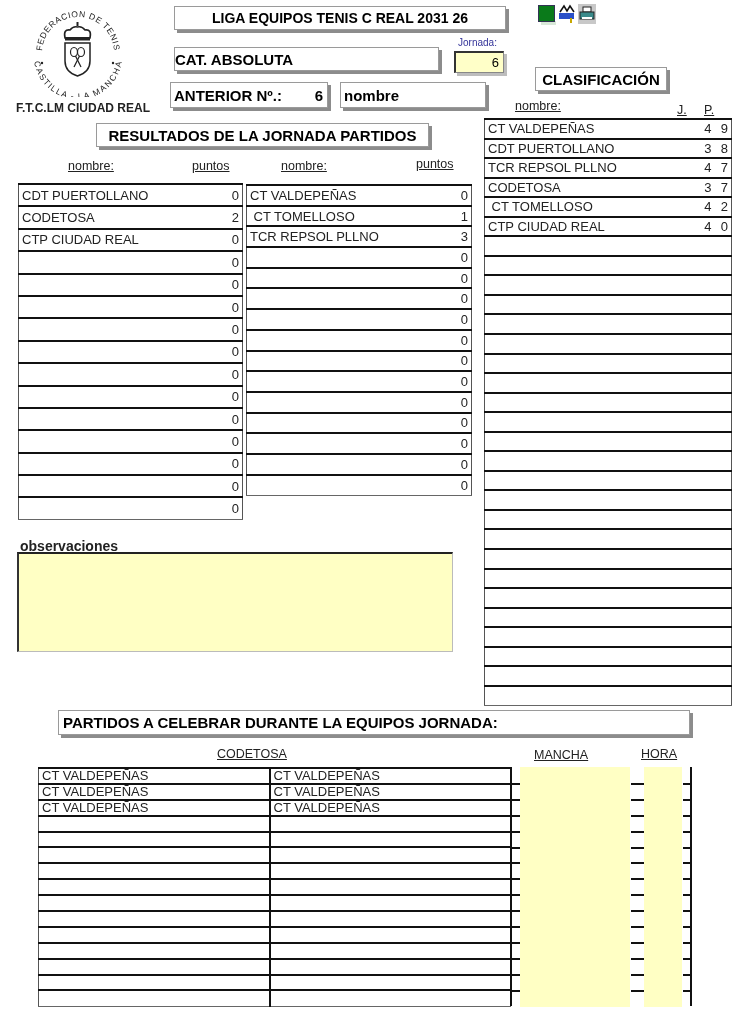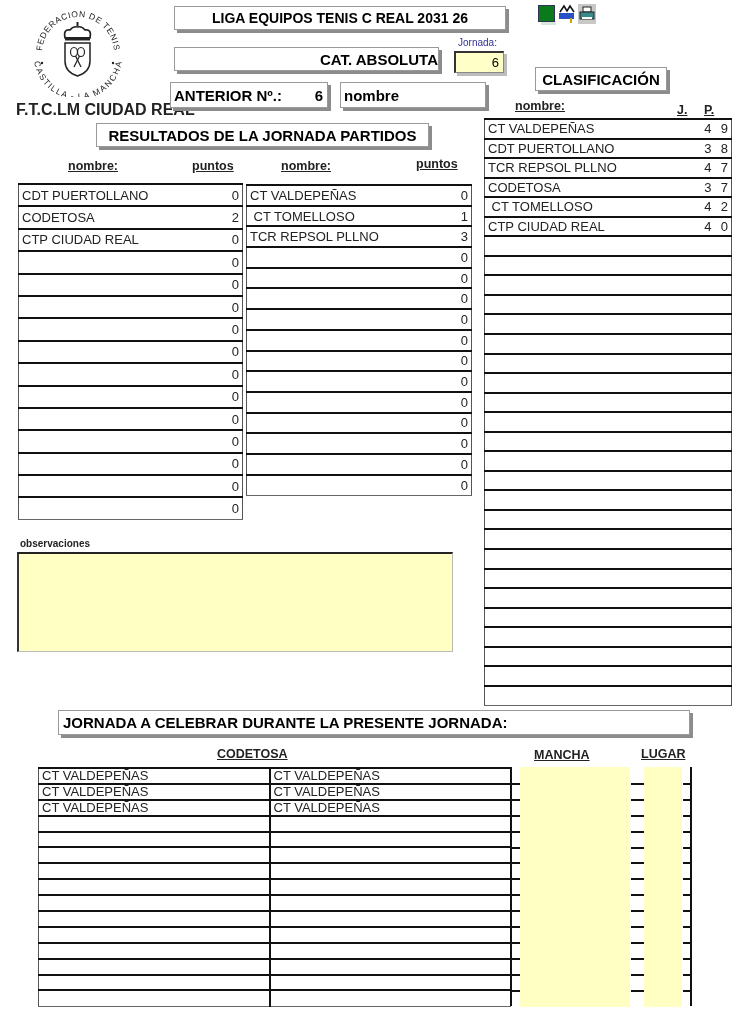"CAT. ABSOLUTA" .cat-box { justify-content: flex-end -> flex-start }
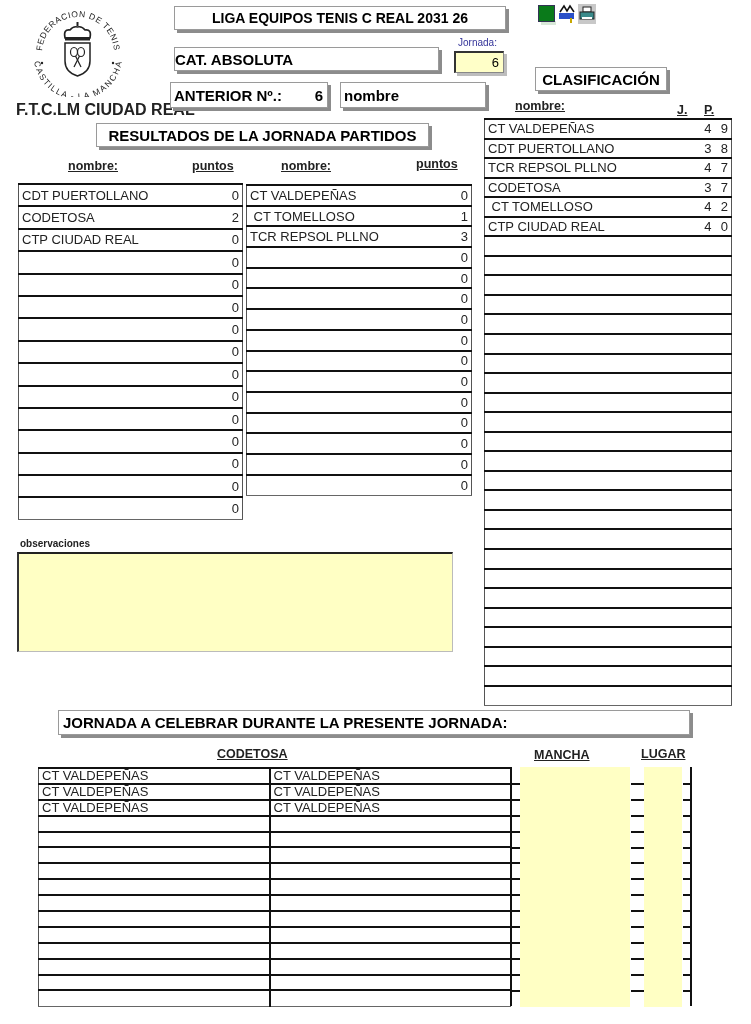"F.T.C.LM CIUDAD REAL" .logo-caption { font-size: 16px -> 12px }
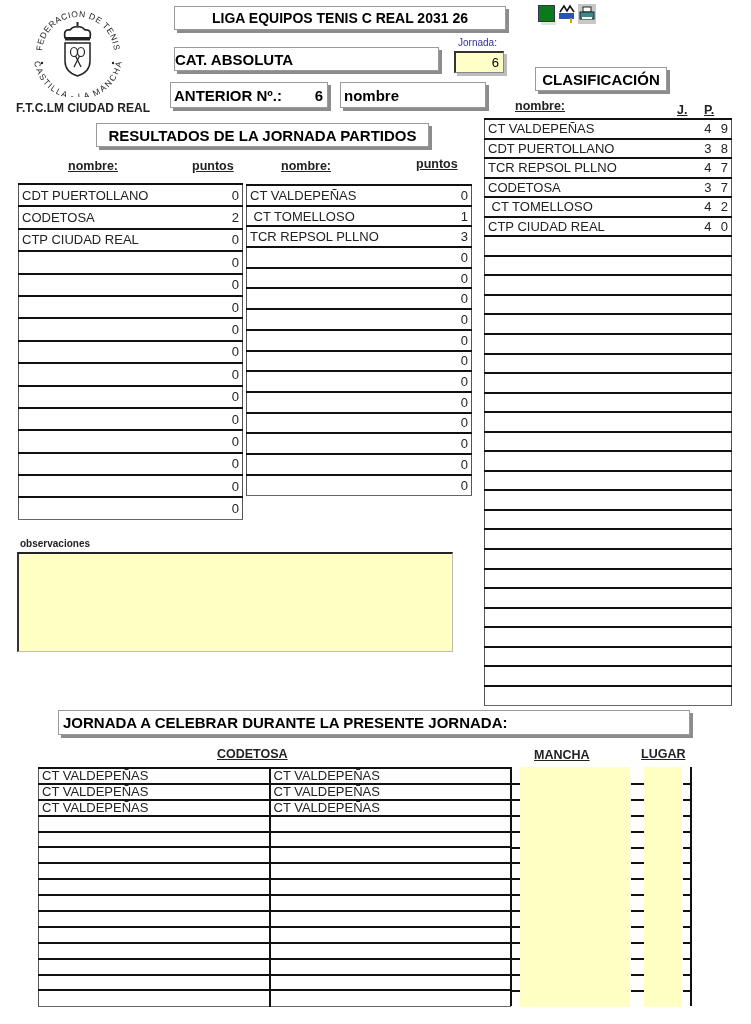"nombre:" .hdr { font-weight: bold -> normal }
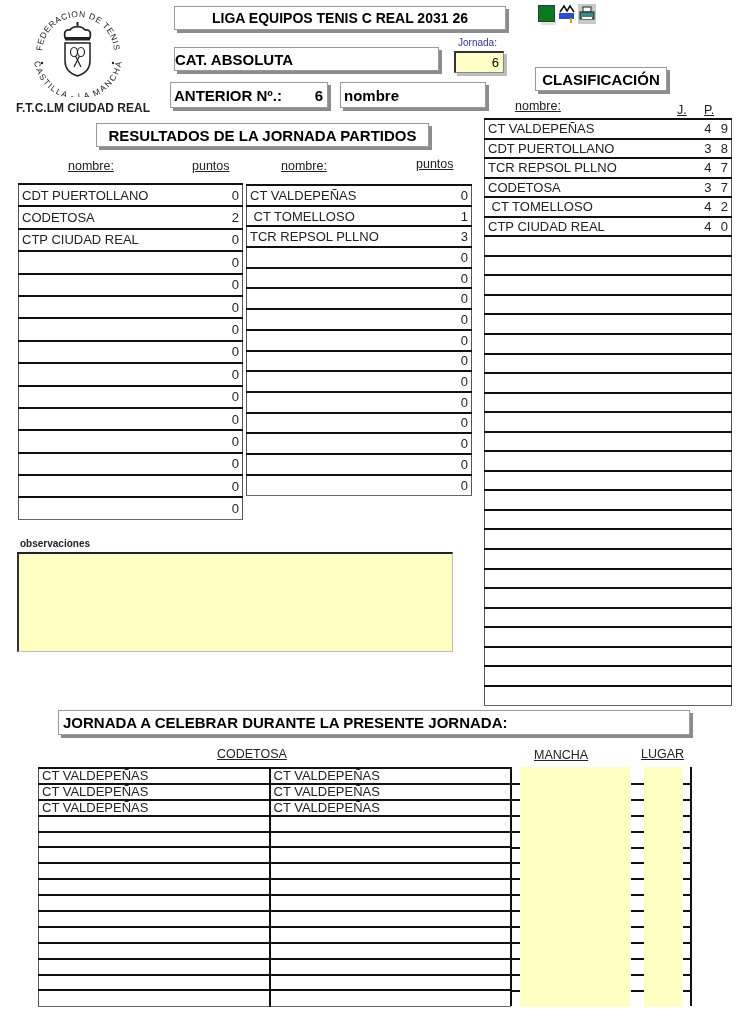"observaciones" .obs-label { font-size: 10px -> 14px }
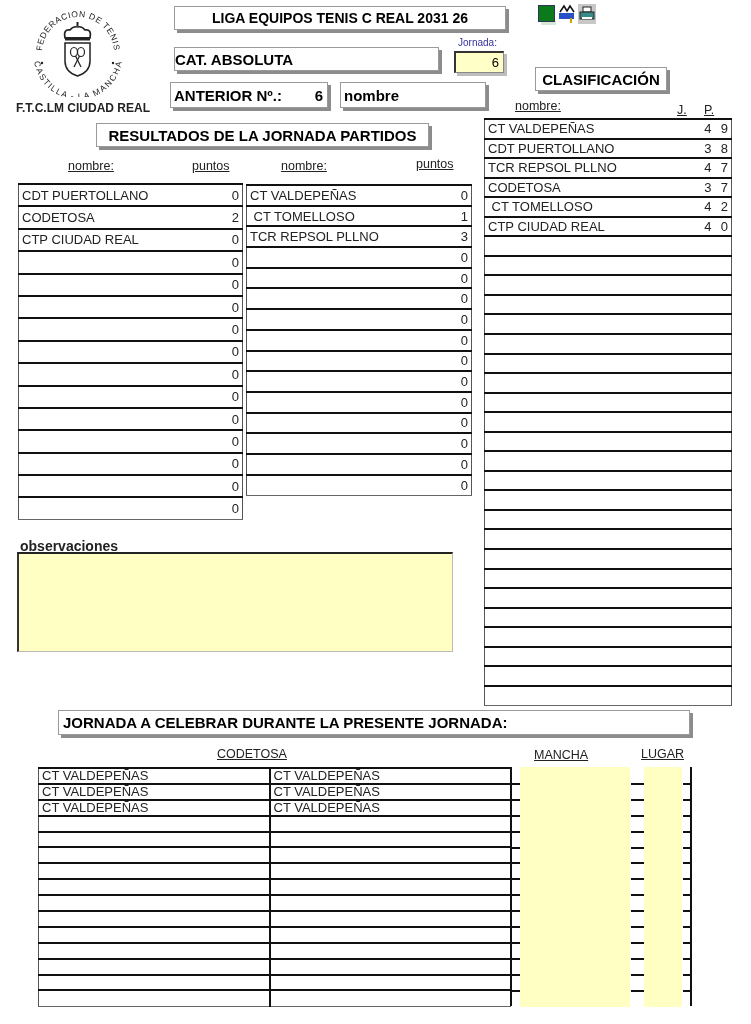"JORNADA A CELEBRAR DURANTE LA" span { text: JORNADA A CELEBRAR DURANTE LA PRESENTE -> PARTIDOS A CELEBRAR DURANTE LA EQUIPOS }
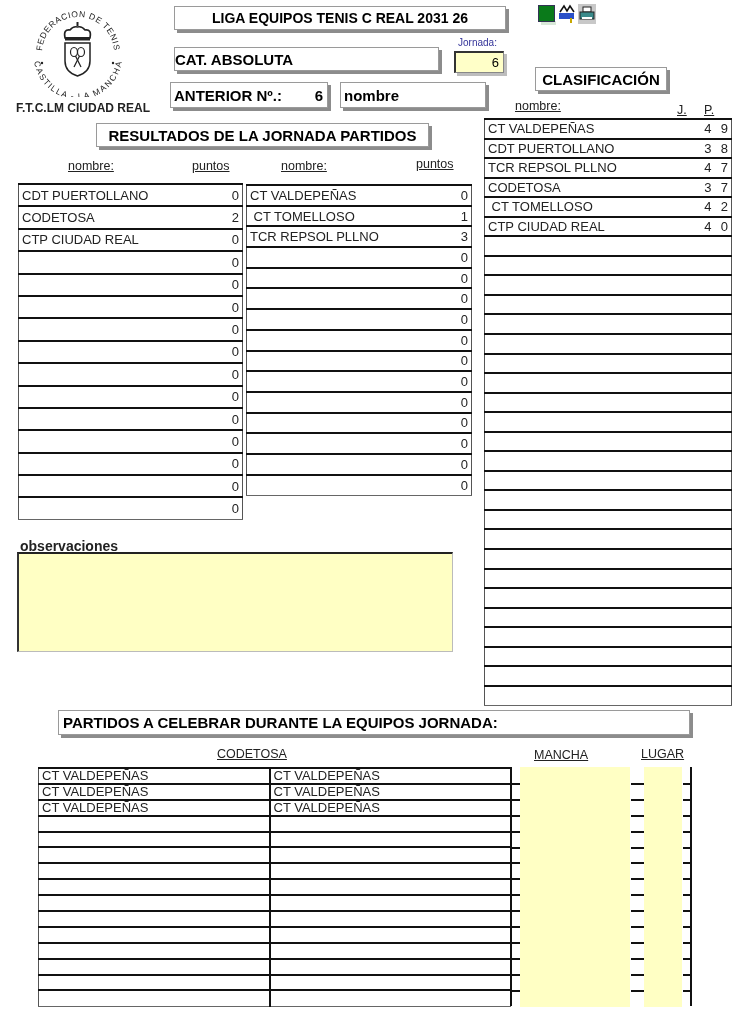"LUGAR" div.hdr { text: LUGAR -> HORA }
